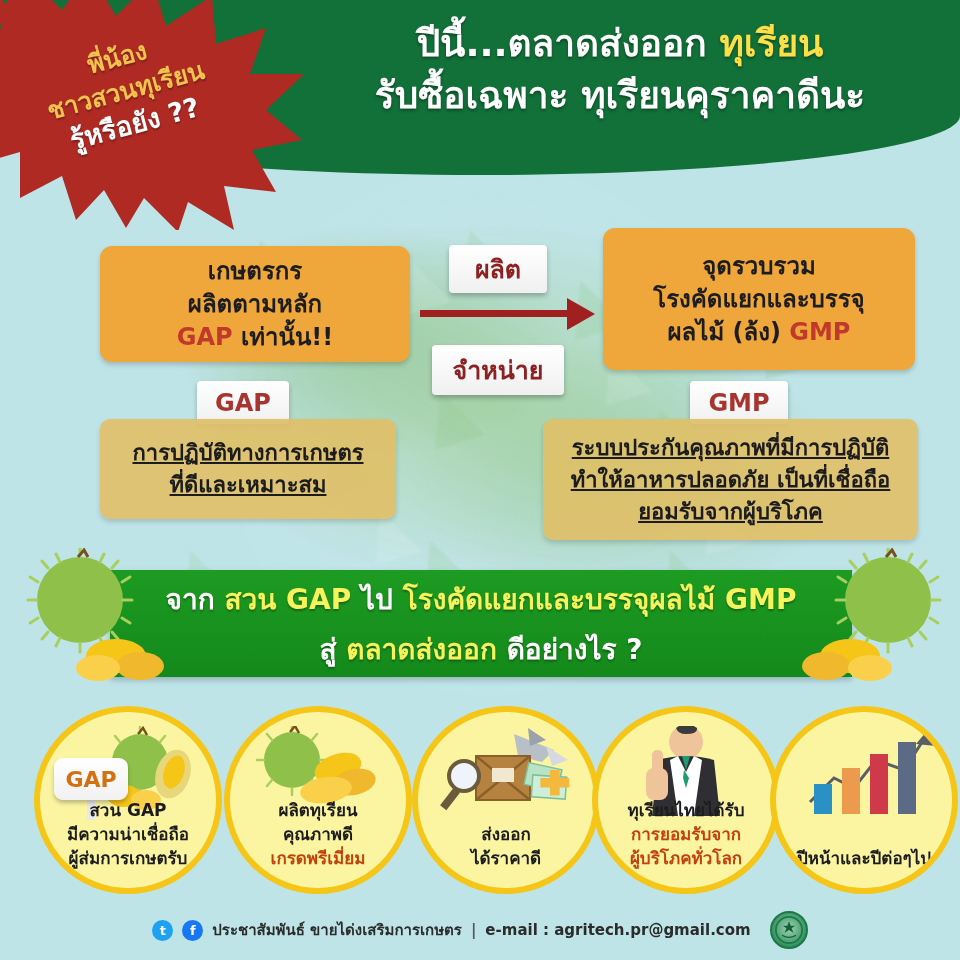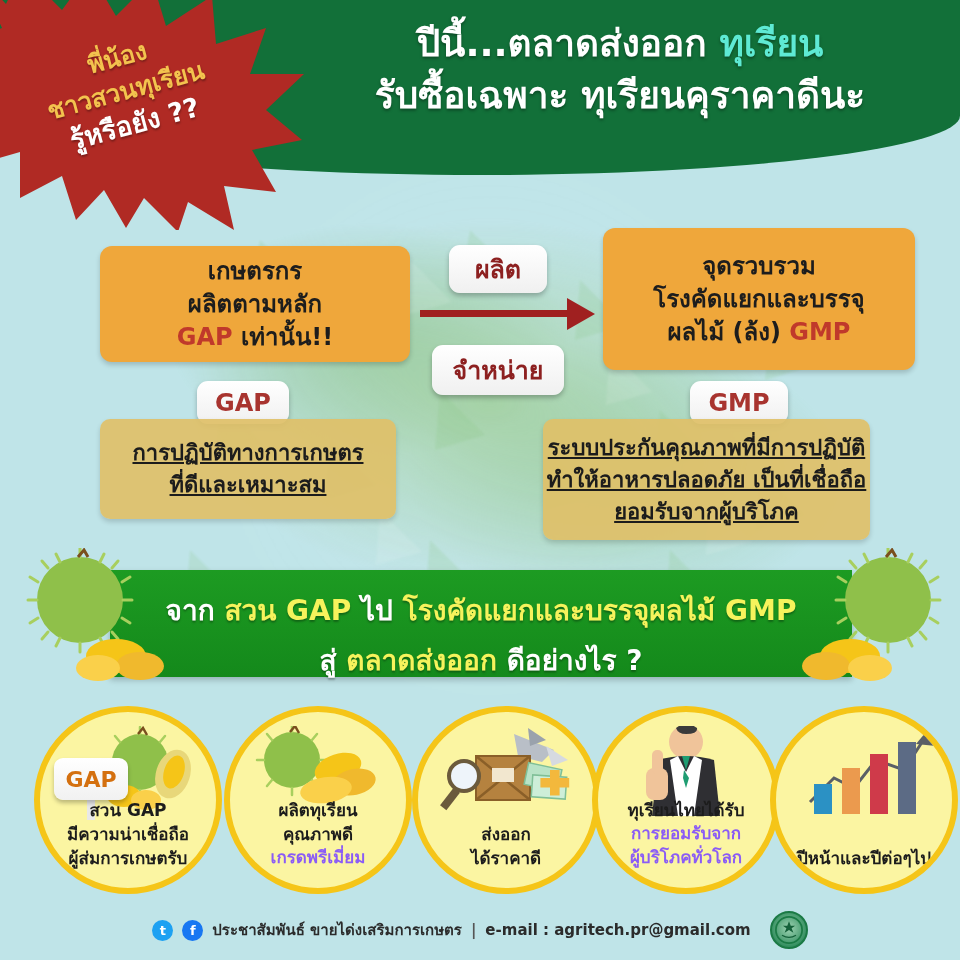"ทุเรียน" .hl .hi { color: #5eead4 -> #fde047 }
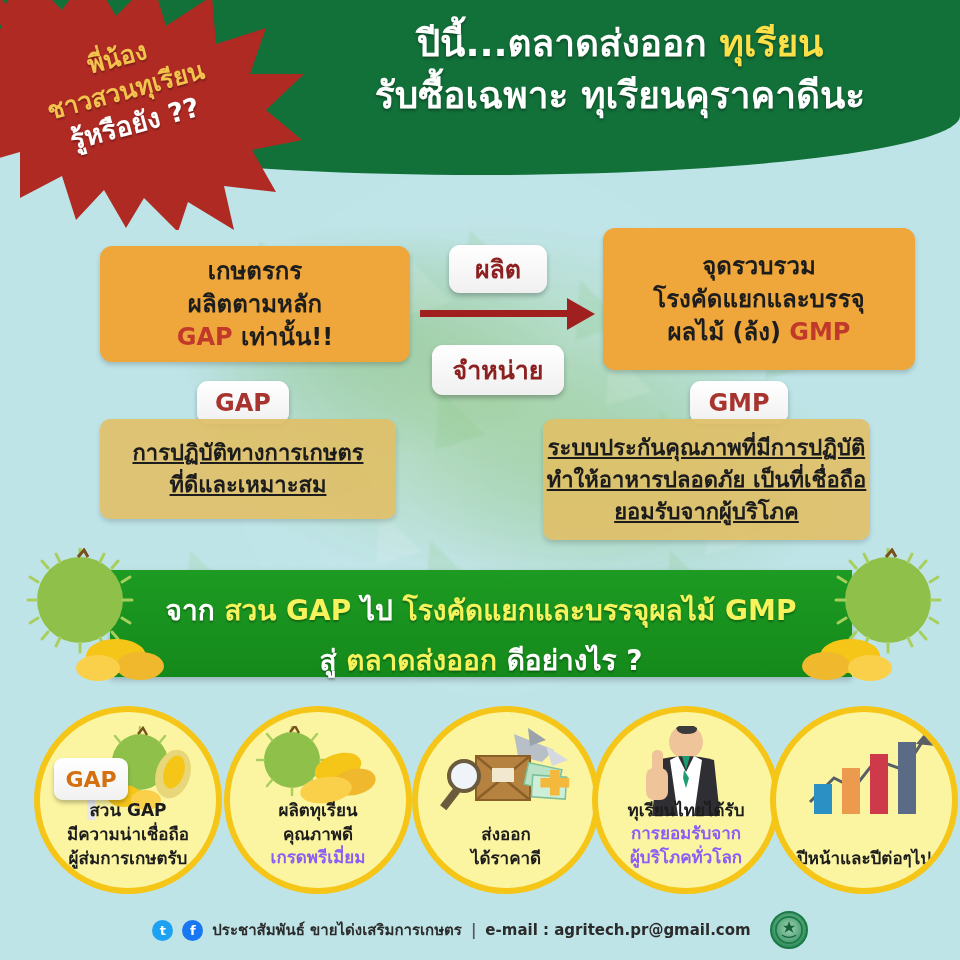"ผลิต" .pill { border-radius: 11px -> 4px }
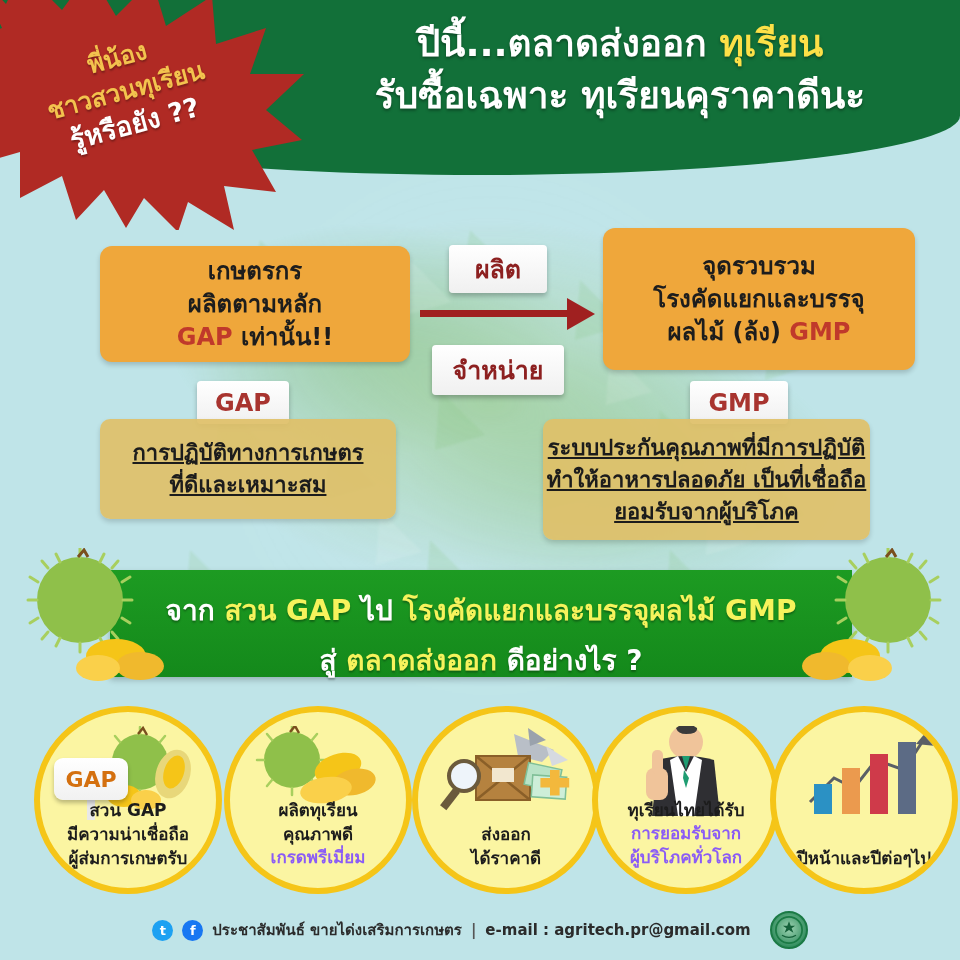"ระบบประกันคุณภาพที่มีการปฏิบัติ" #def-gmp { width: 327px -> 375px }
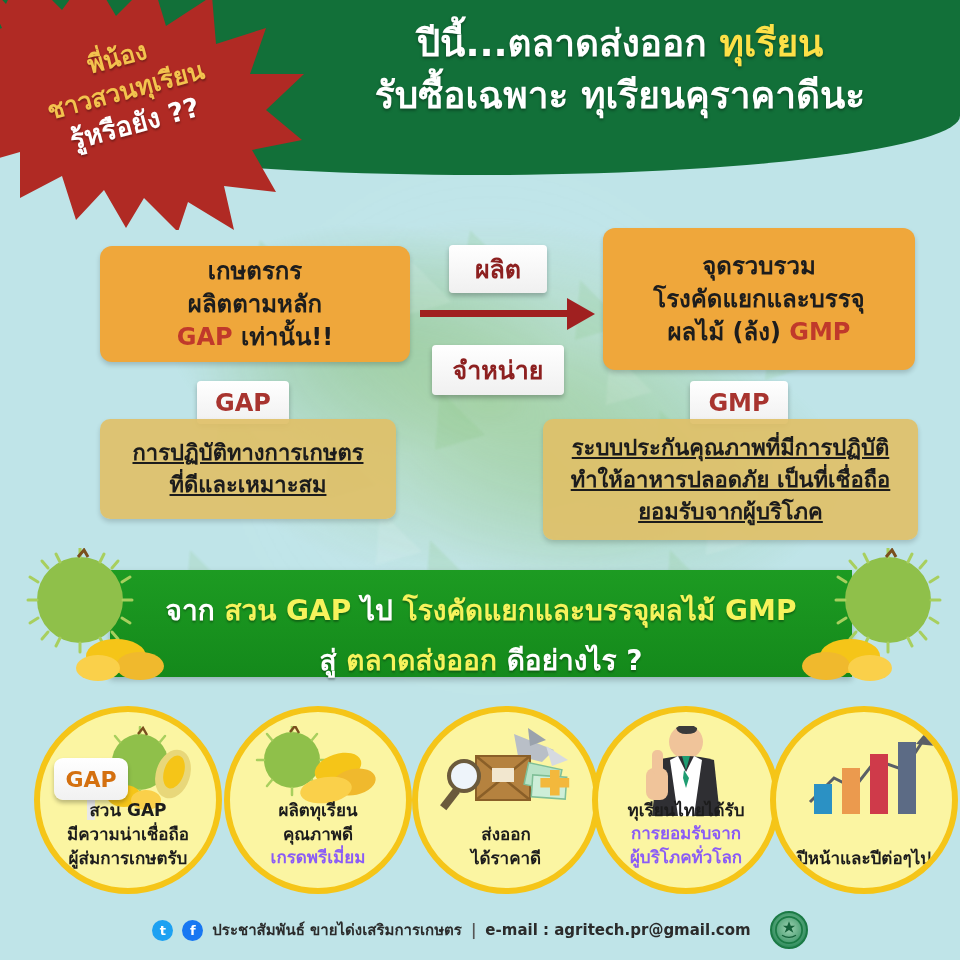"จาก สวน GAP ไป โรงคัดแยกและบรรจุผลไม้" .banner .bl:first-child { padding-top: 16px -> 5px }
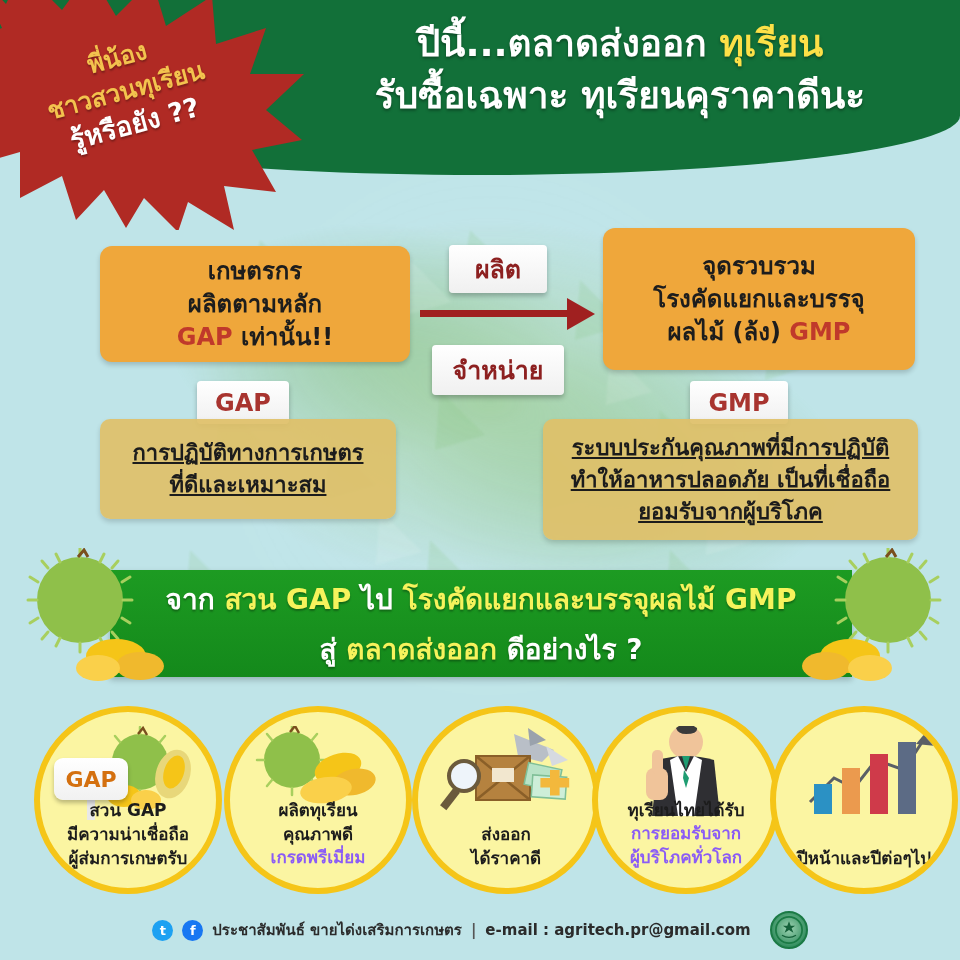"การยอมรับจาก" .circ .ln.or { color: #8b5cf6 -> #c2410c; font-family: Liberation Serif, serif -> none }
